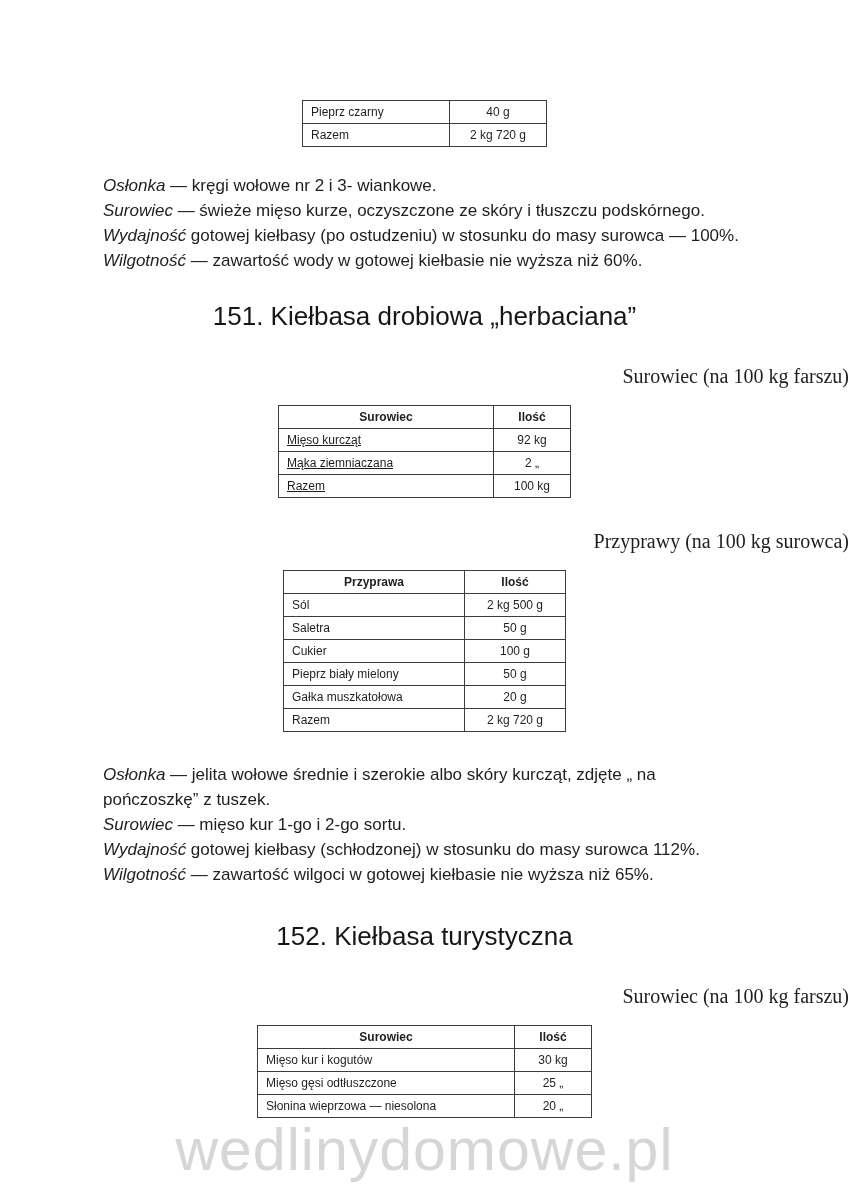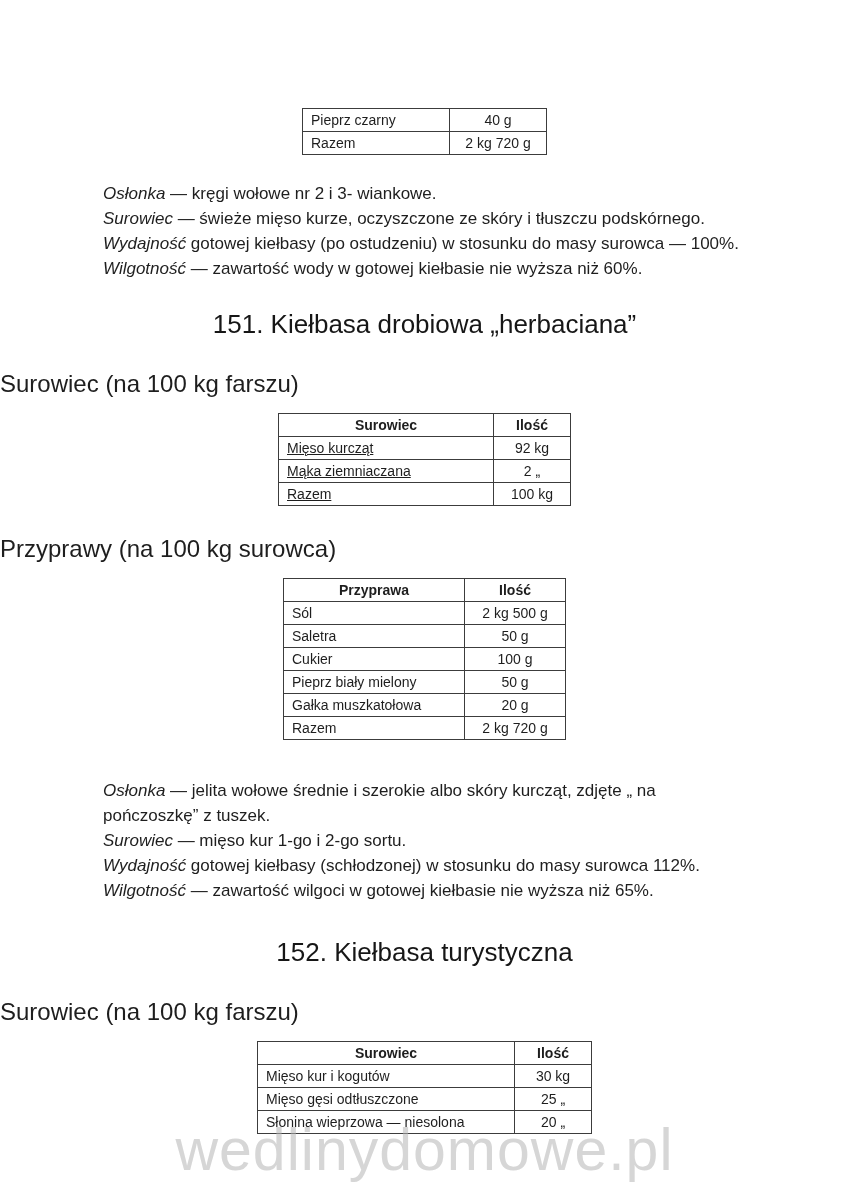"Pieprz czarny" table { font-size: 14px -> 12px; margin: 8px auto -> 0 auto }
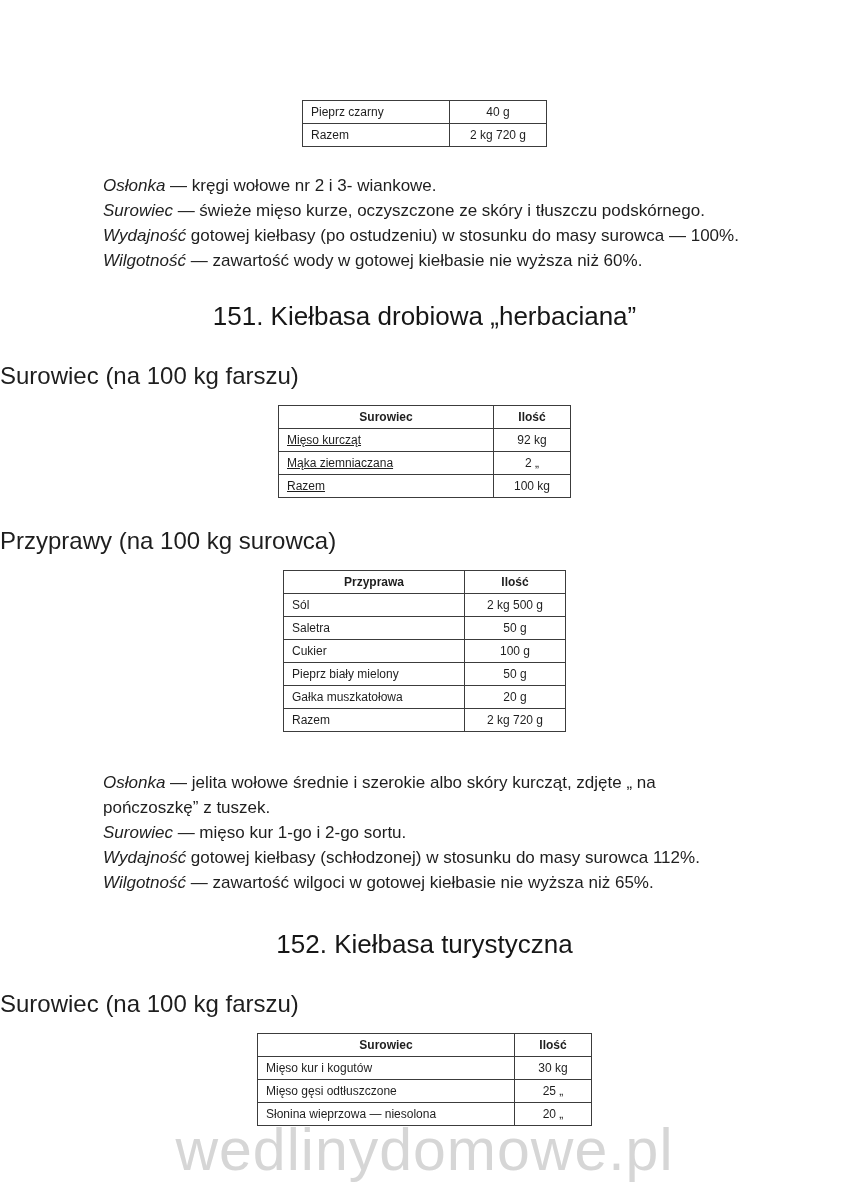"Surowiec (na 100 kg farszu)" h2.sub { font-family: none -> Liberation Serif, serif; font-size: 24px -> 20px; text-align: left -> right }
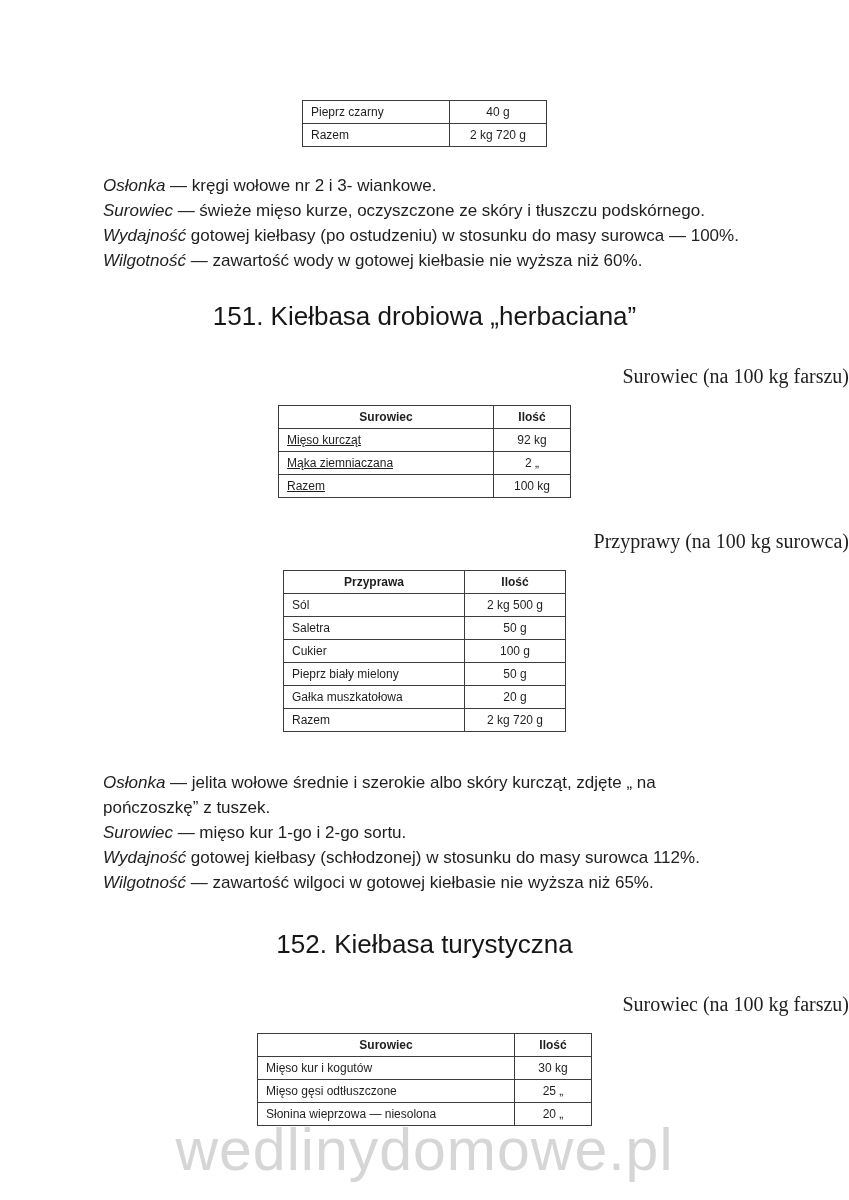"Osłonka — jelita wołowe średnie" div.notes { margin-top: 38px -> 30px }
